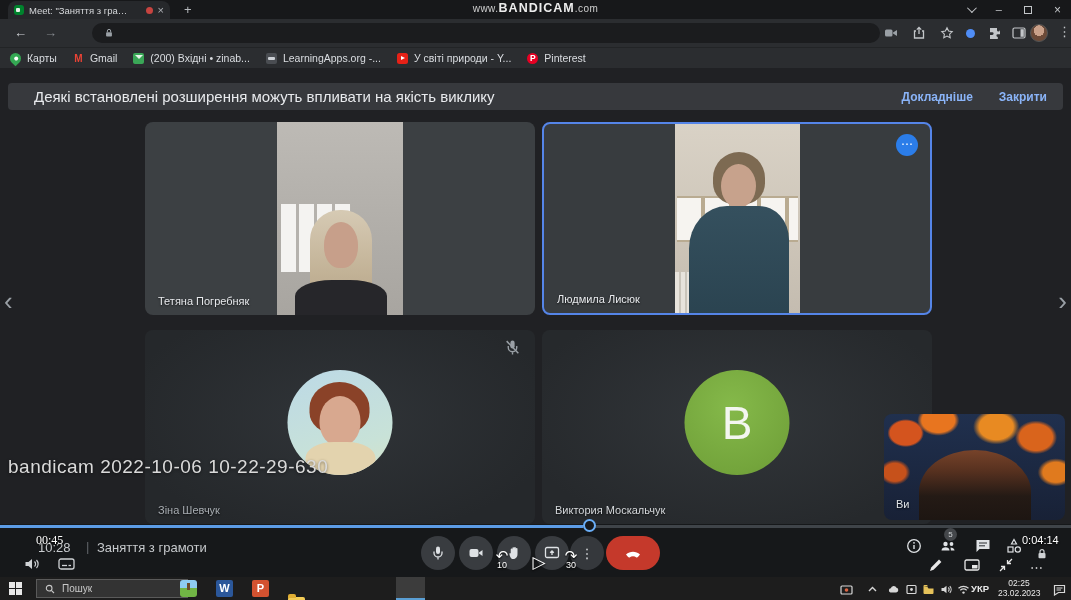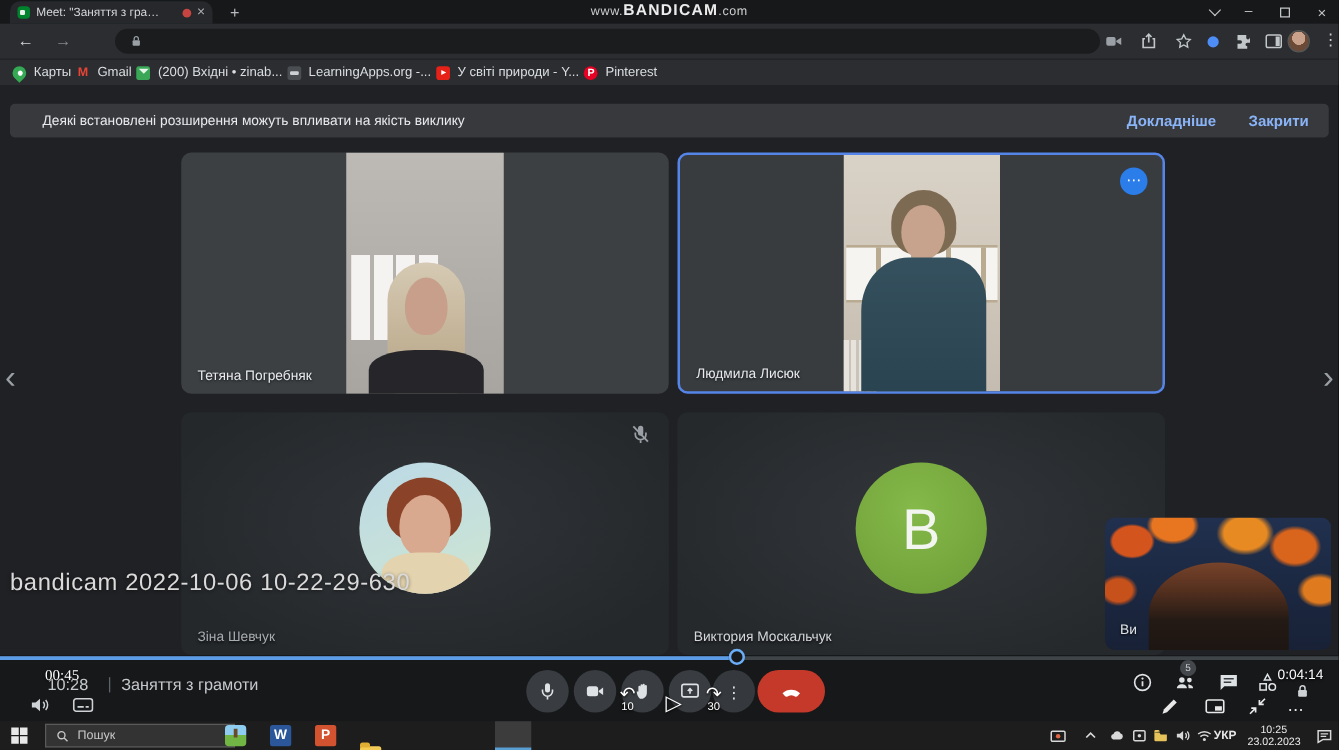"Карты" #bookmarks { gap: 4px -> 16px }
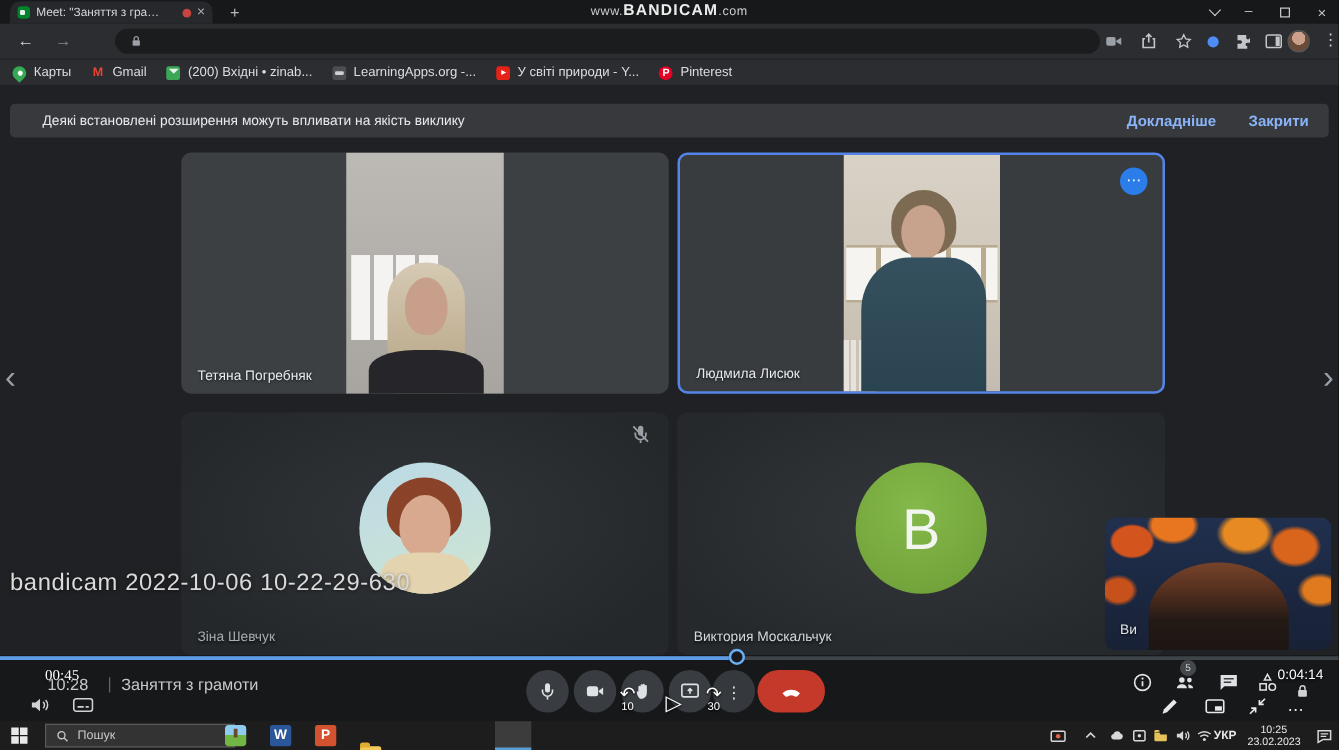"Деякі встановлені розширення можуть" #banner .msg { font-size: 11px -> 15px }
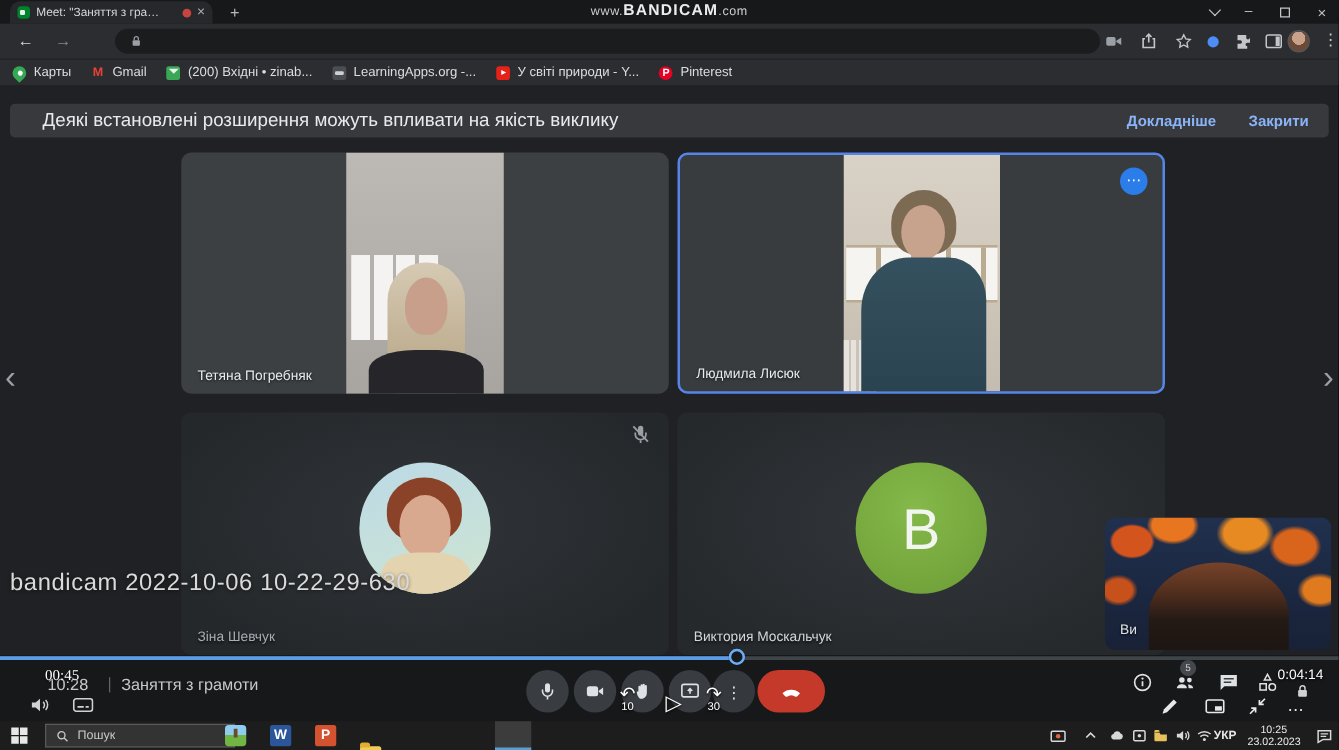"10:25" div { text: 10:25 -> 02:25 }
